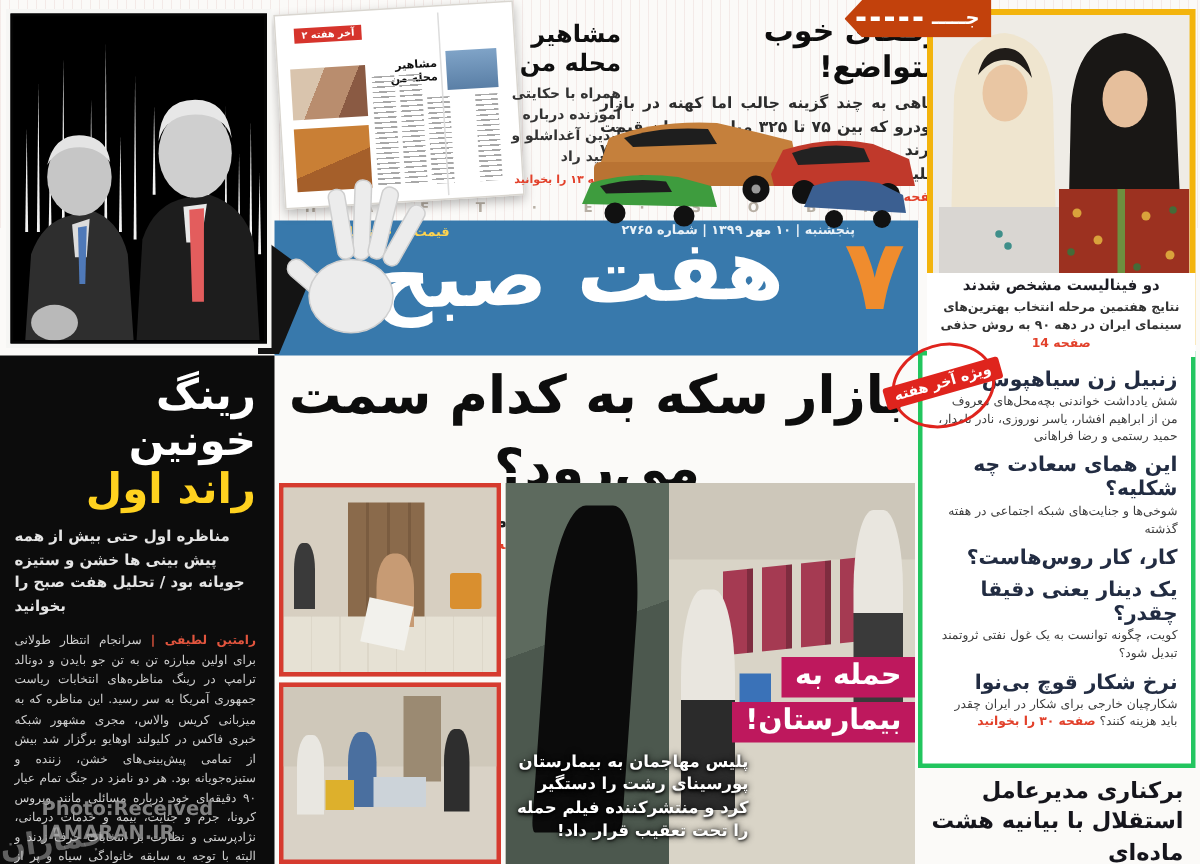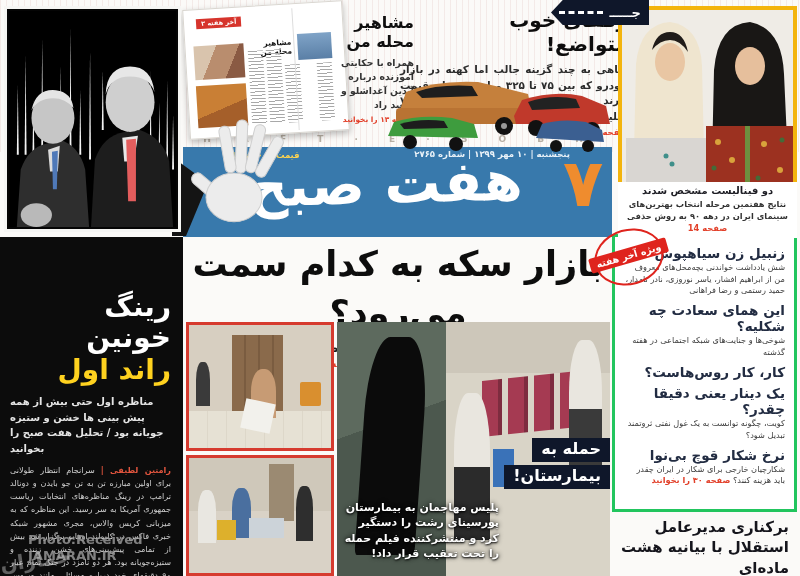"جـــــ" #ribbon { background: #0f172a -> #c2410c; left: 551px -> 563px }
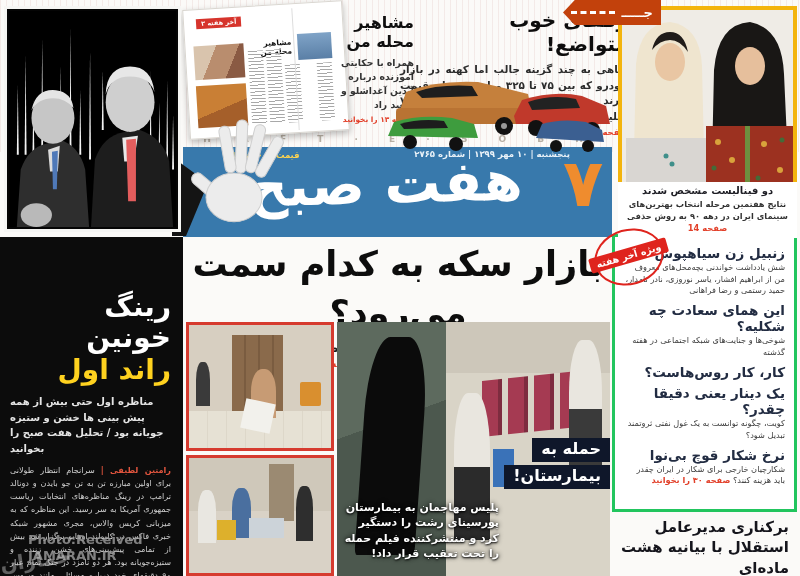"رینگ خونین" .lc-t1 { margin-top: 44px -> none }
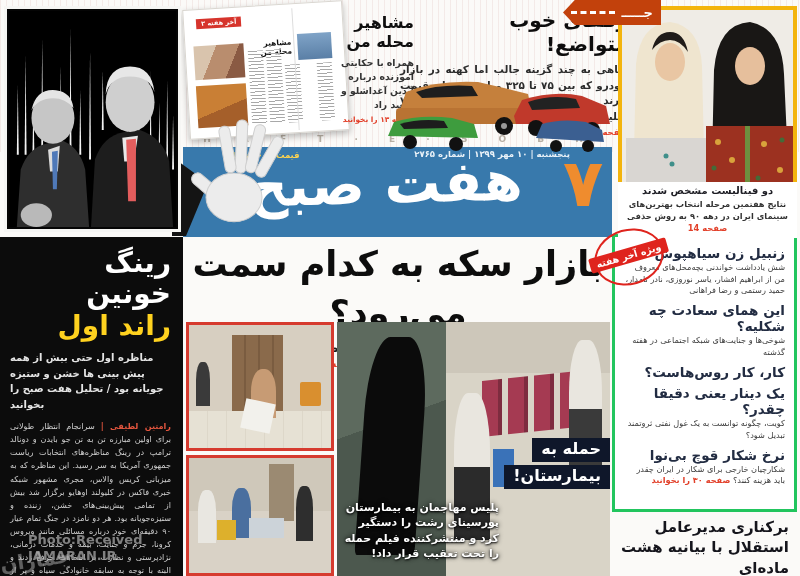"حمله به" .kicker { background: #0f172a -> #be185d; font-size: 16px -> 19px }
